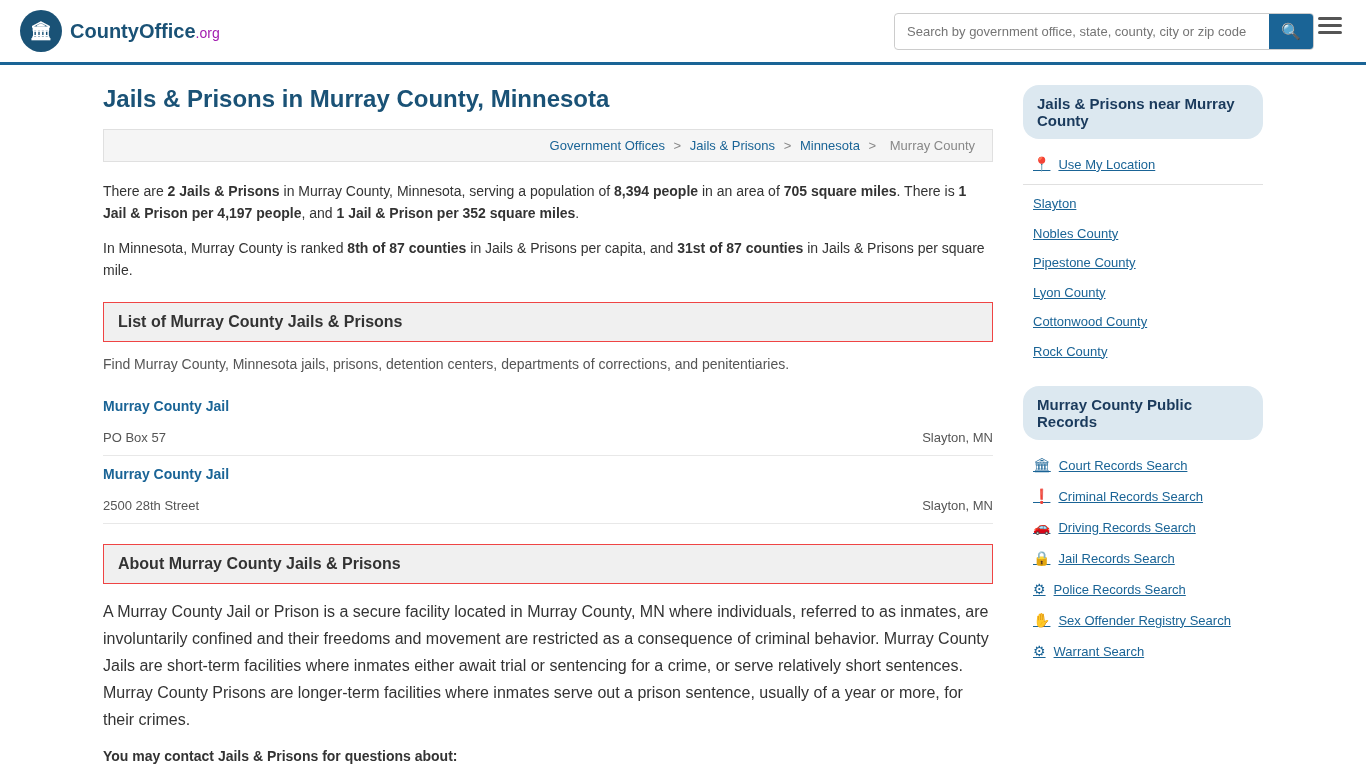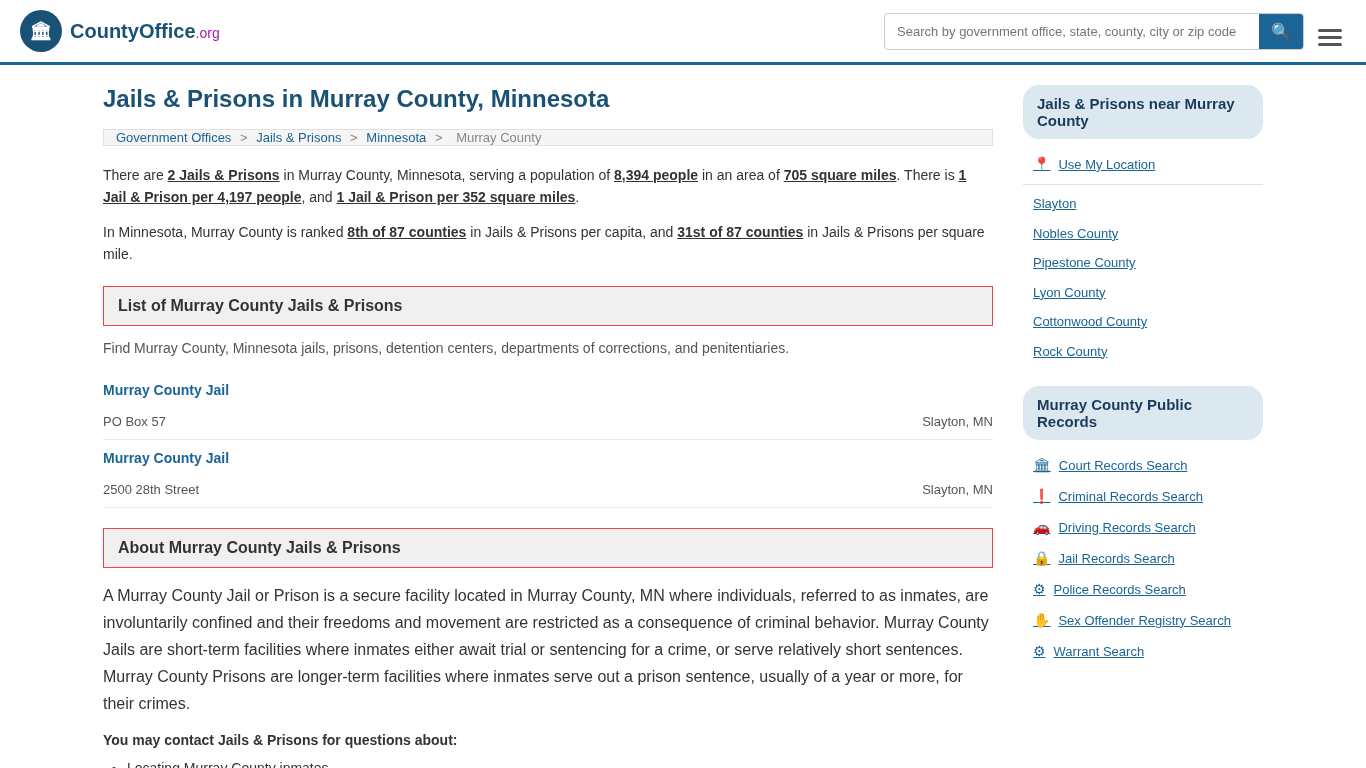"Search by government office, state," .header-right { align-items: flex-end -> flex-start; gap: 10px -> none }
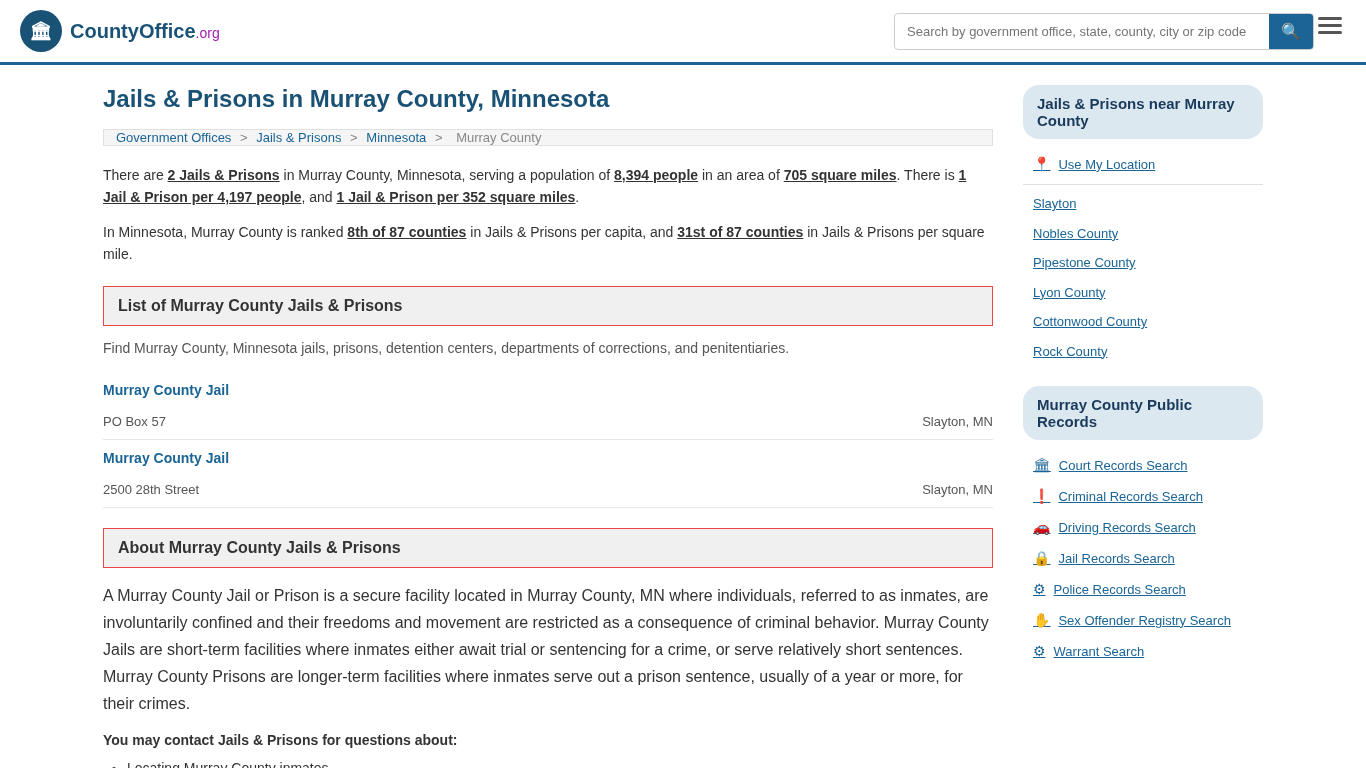"Government Offices > Jails &" .breadcrumb { padding: 0 12px -> 8px 12px; text-align: none -> right }
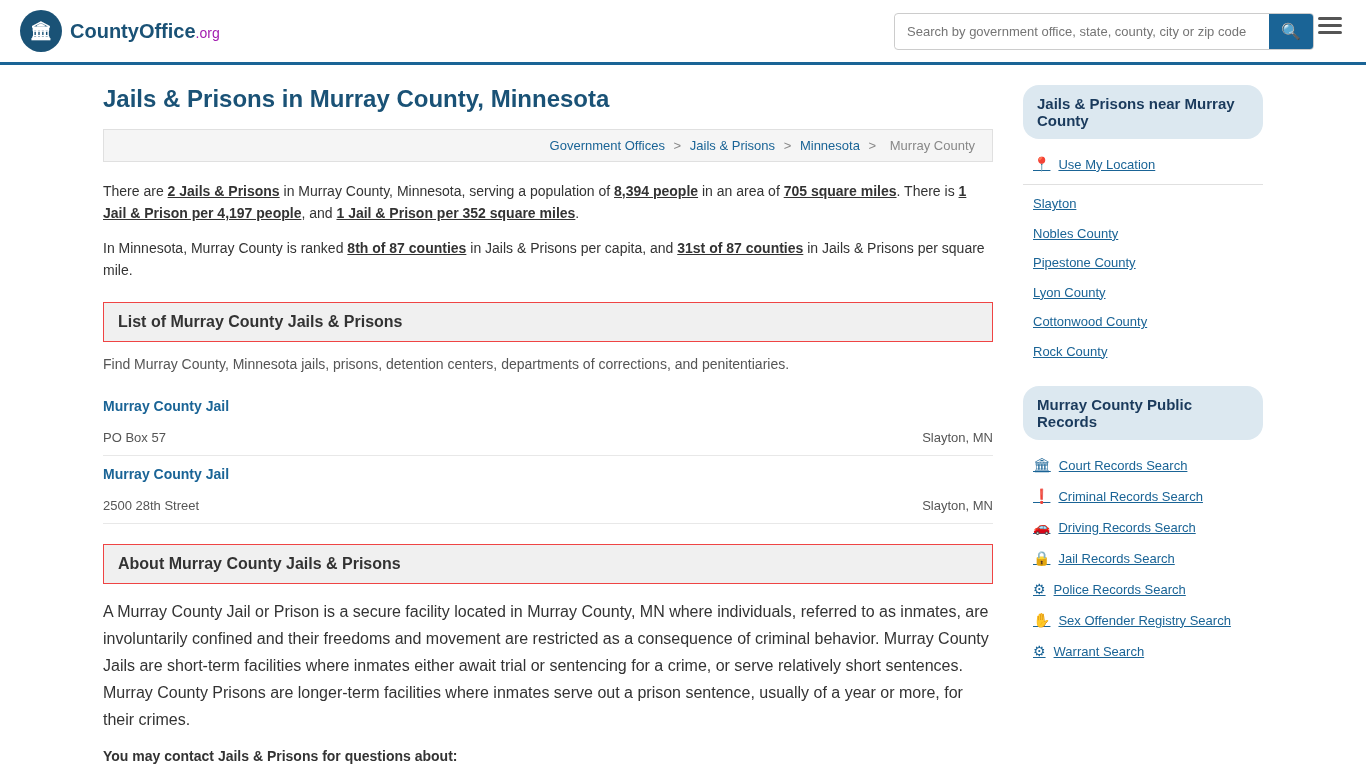"2 Jails & Prisons" .intro-text strong { text-decoration: underline -> none }
